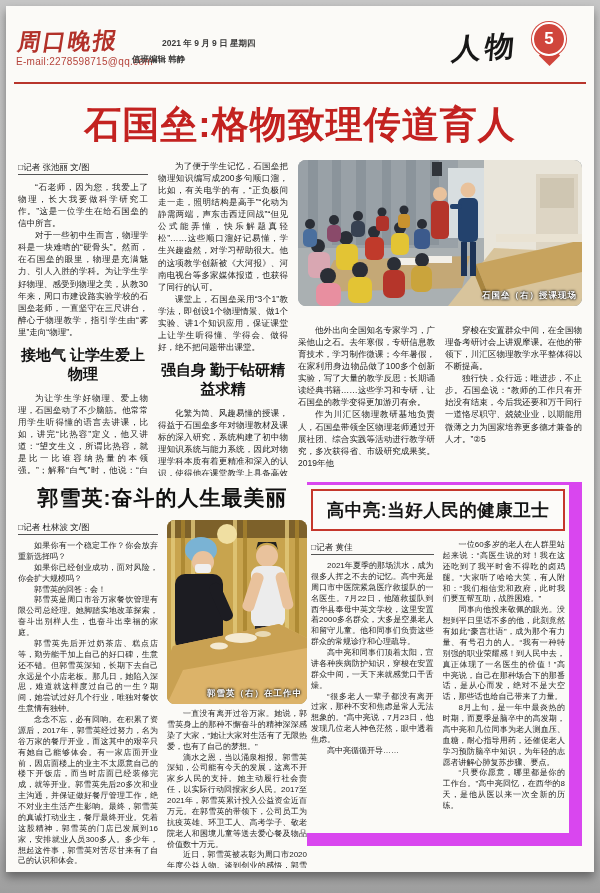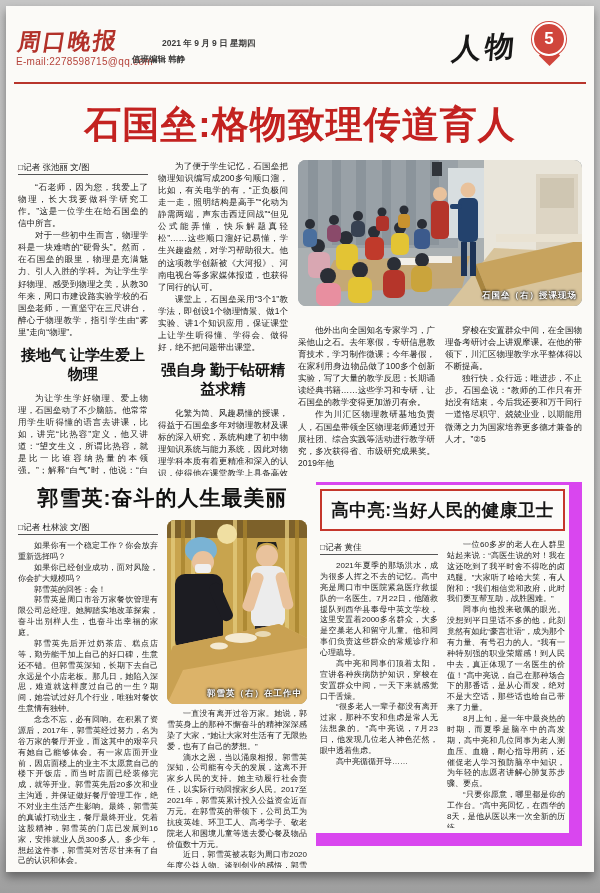"郭雪英:奋斗的人生最美丽" .bottom-row { gap: 9px -> none }
